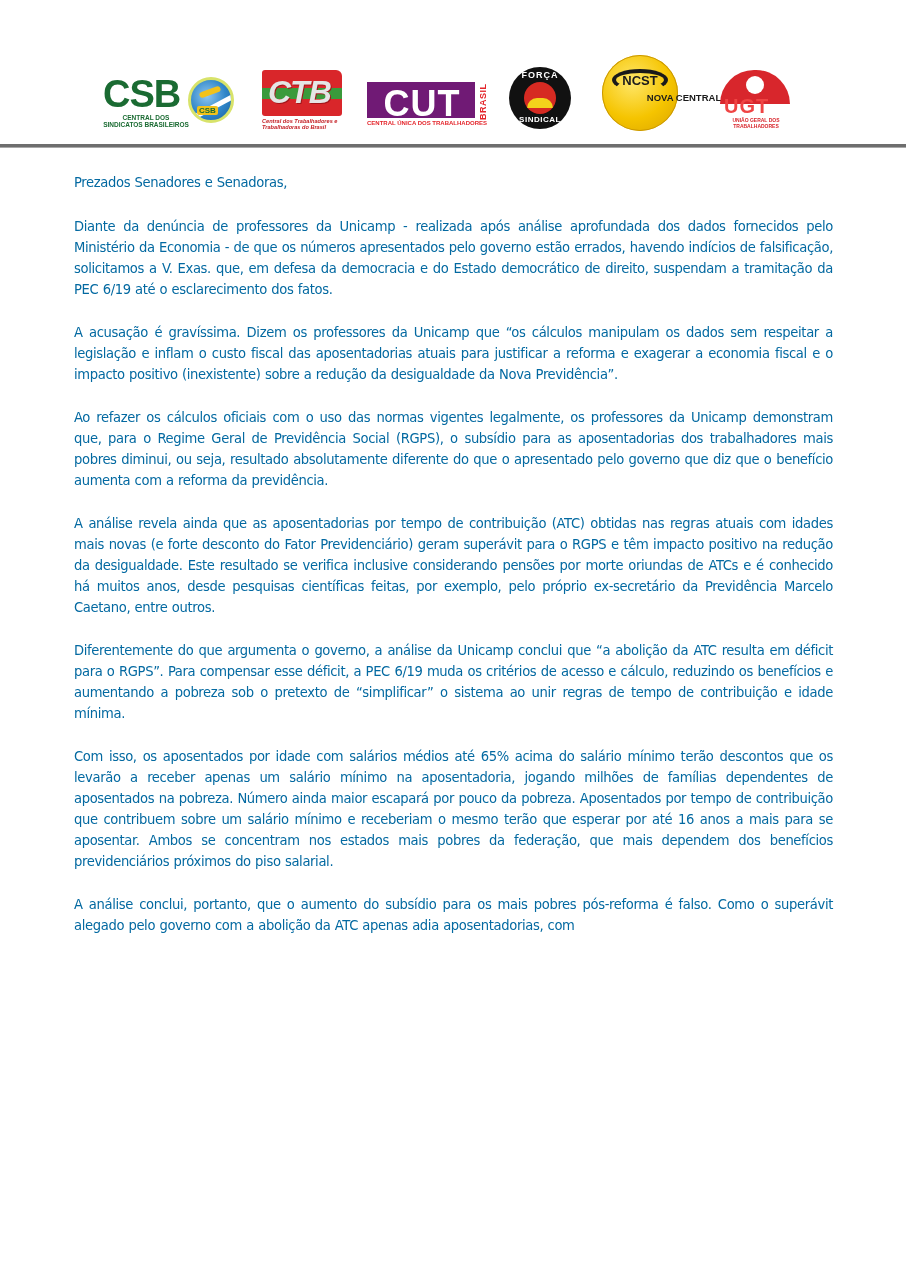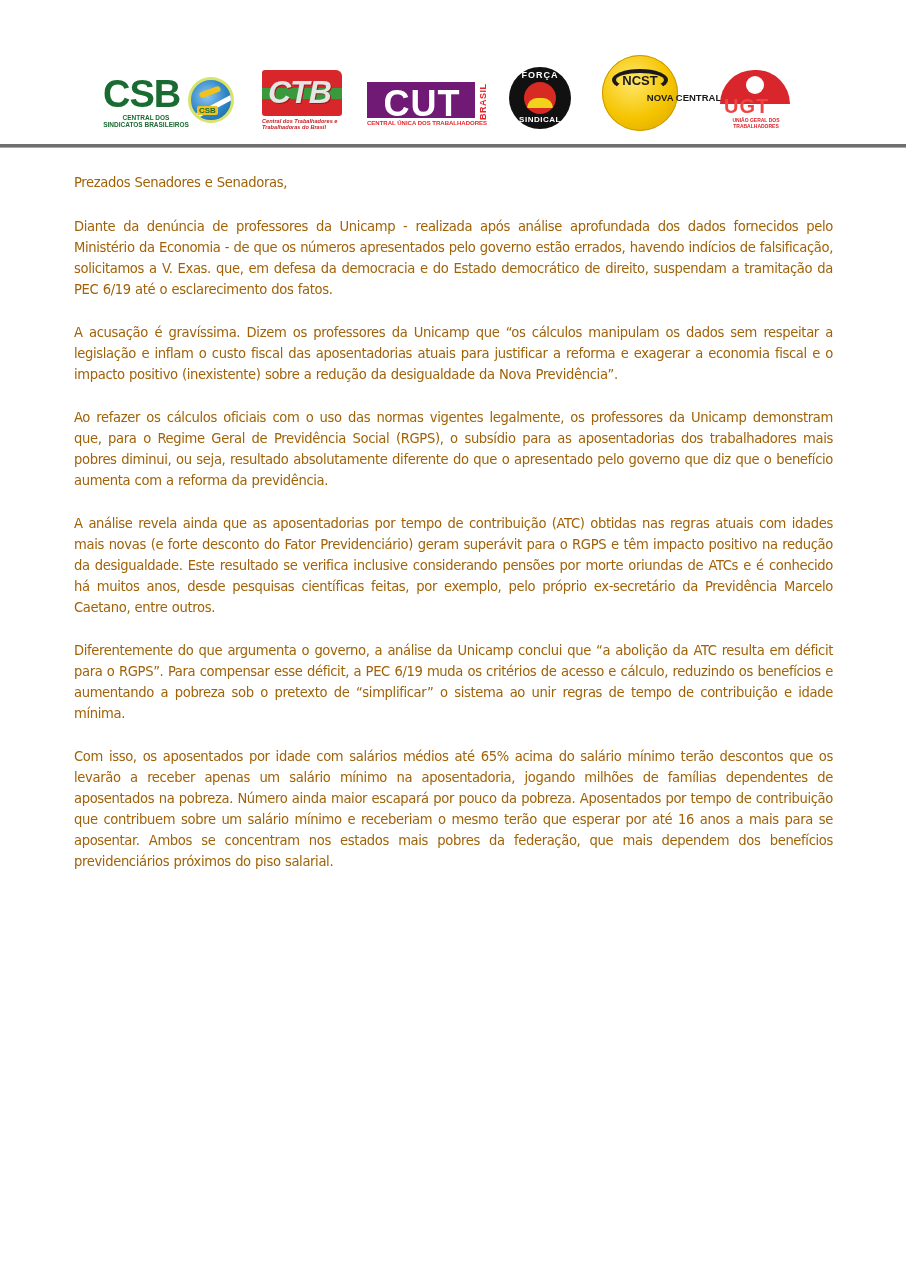"Prezados Senadores e Senadoras," .letter { color: #a16207 -> #0369a1 }
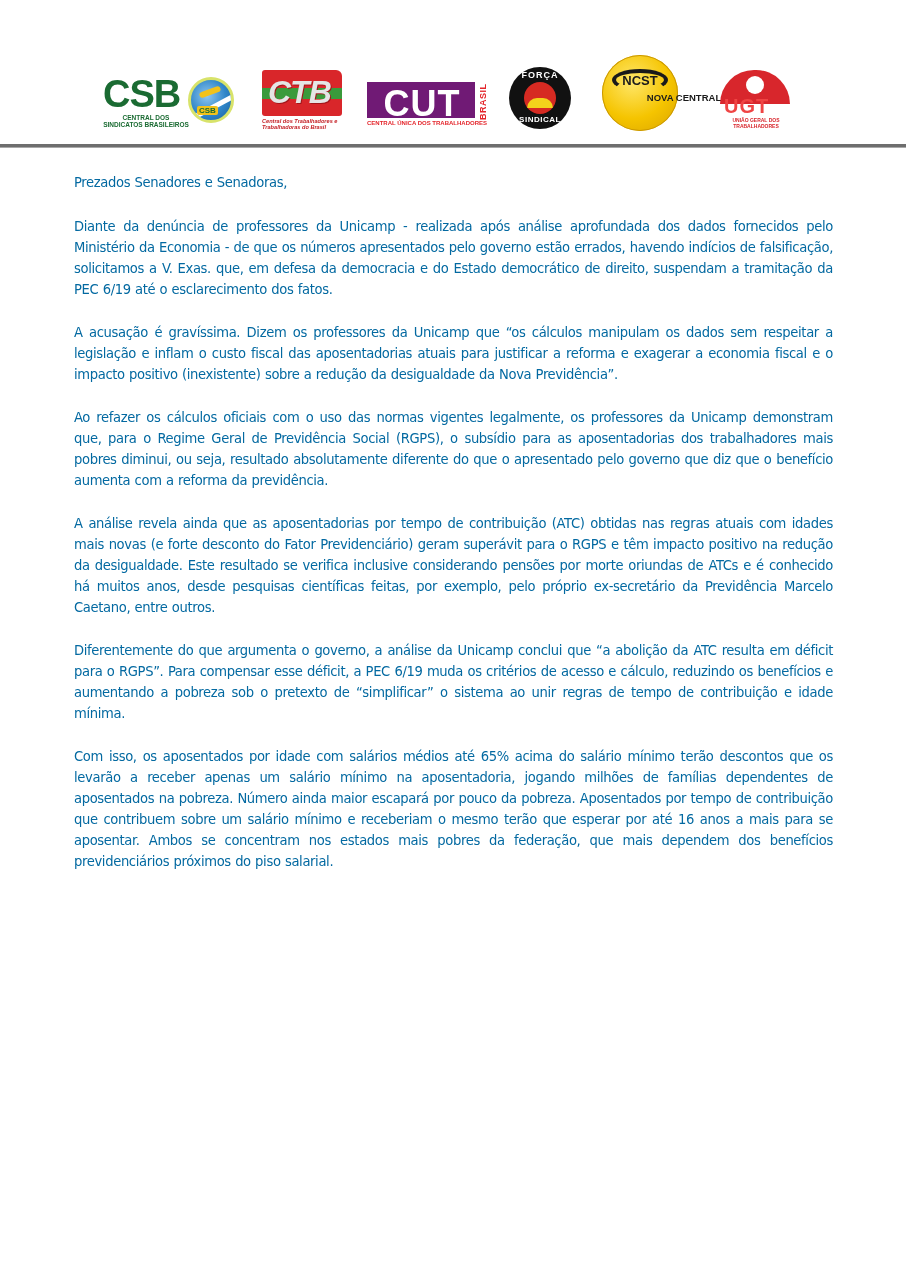"A análise conclui, portanto, que" p { html: none -> <p>A análise conclui, portanto, que o aumento do subsídio para os mais pobres pós-reforma é falso. Como o superávit alegado pelo governo com a abolição da ATC apenas adia aposentadorias, com</p> }
